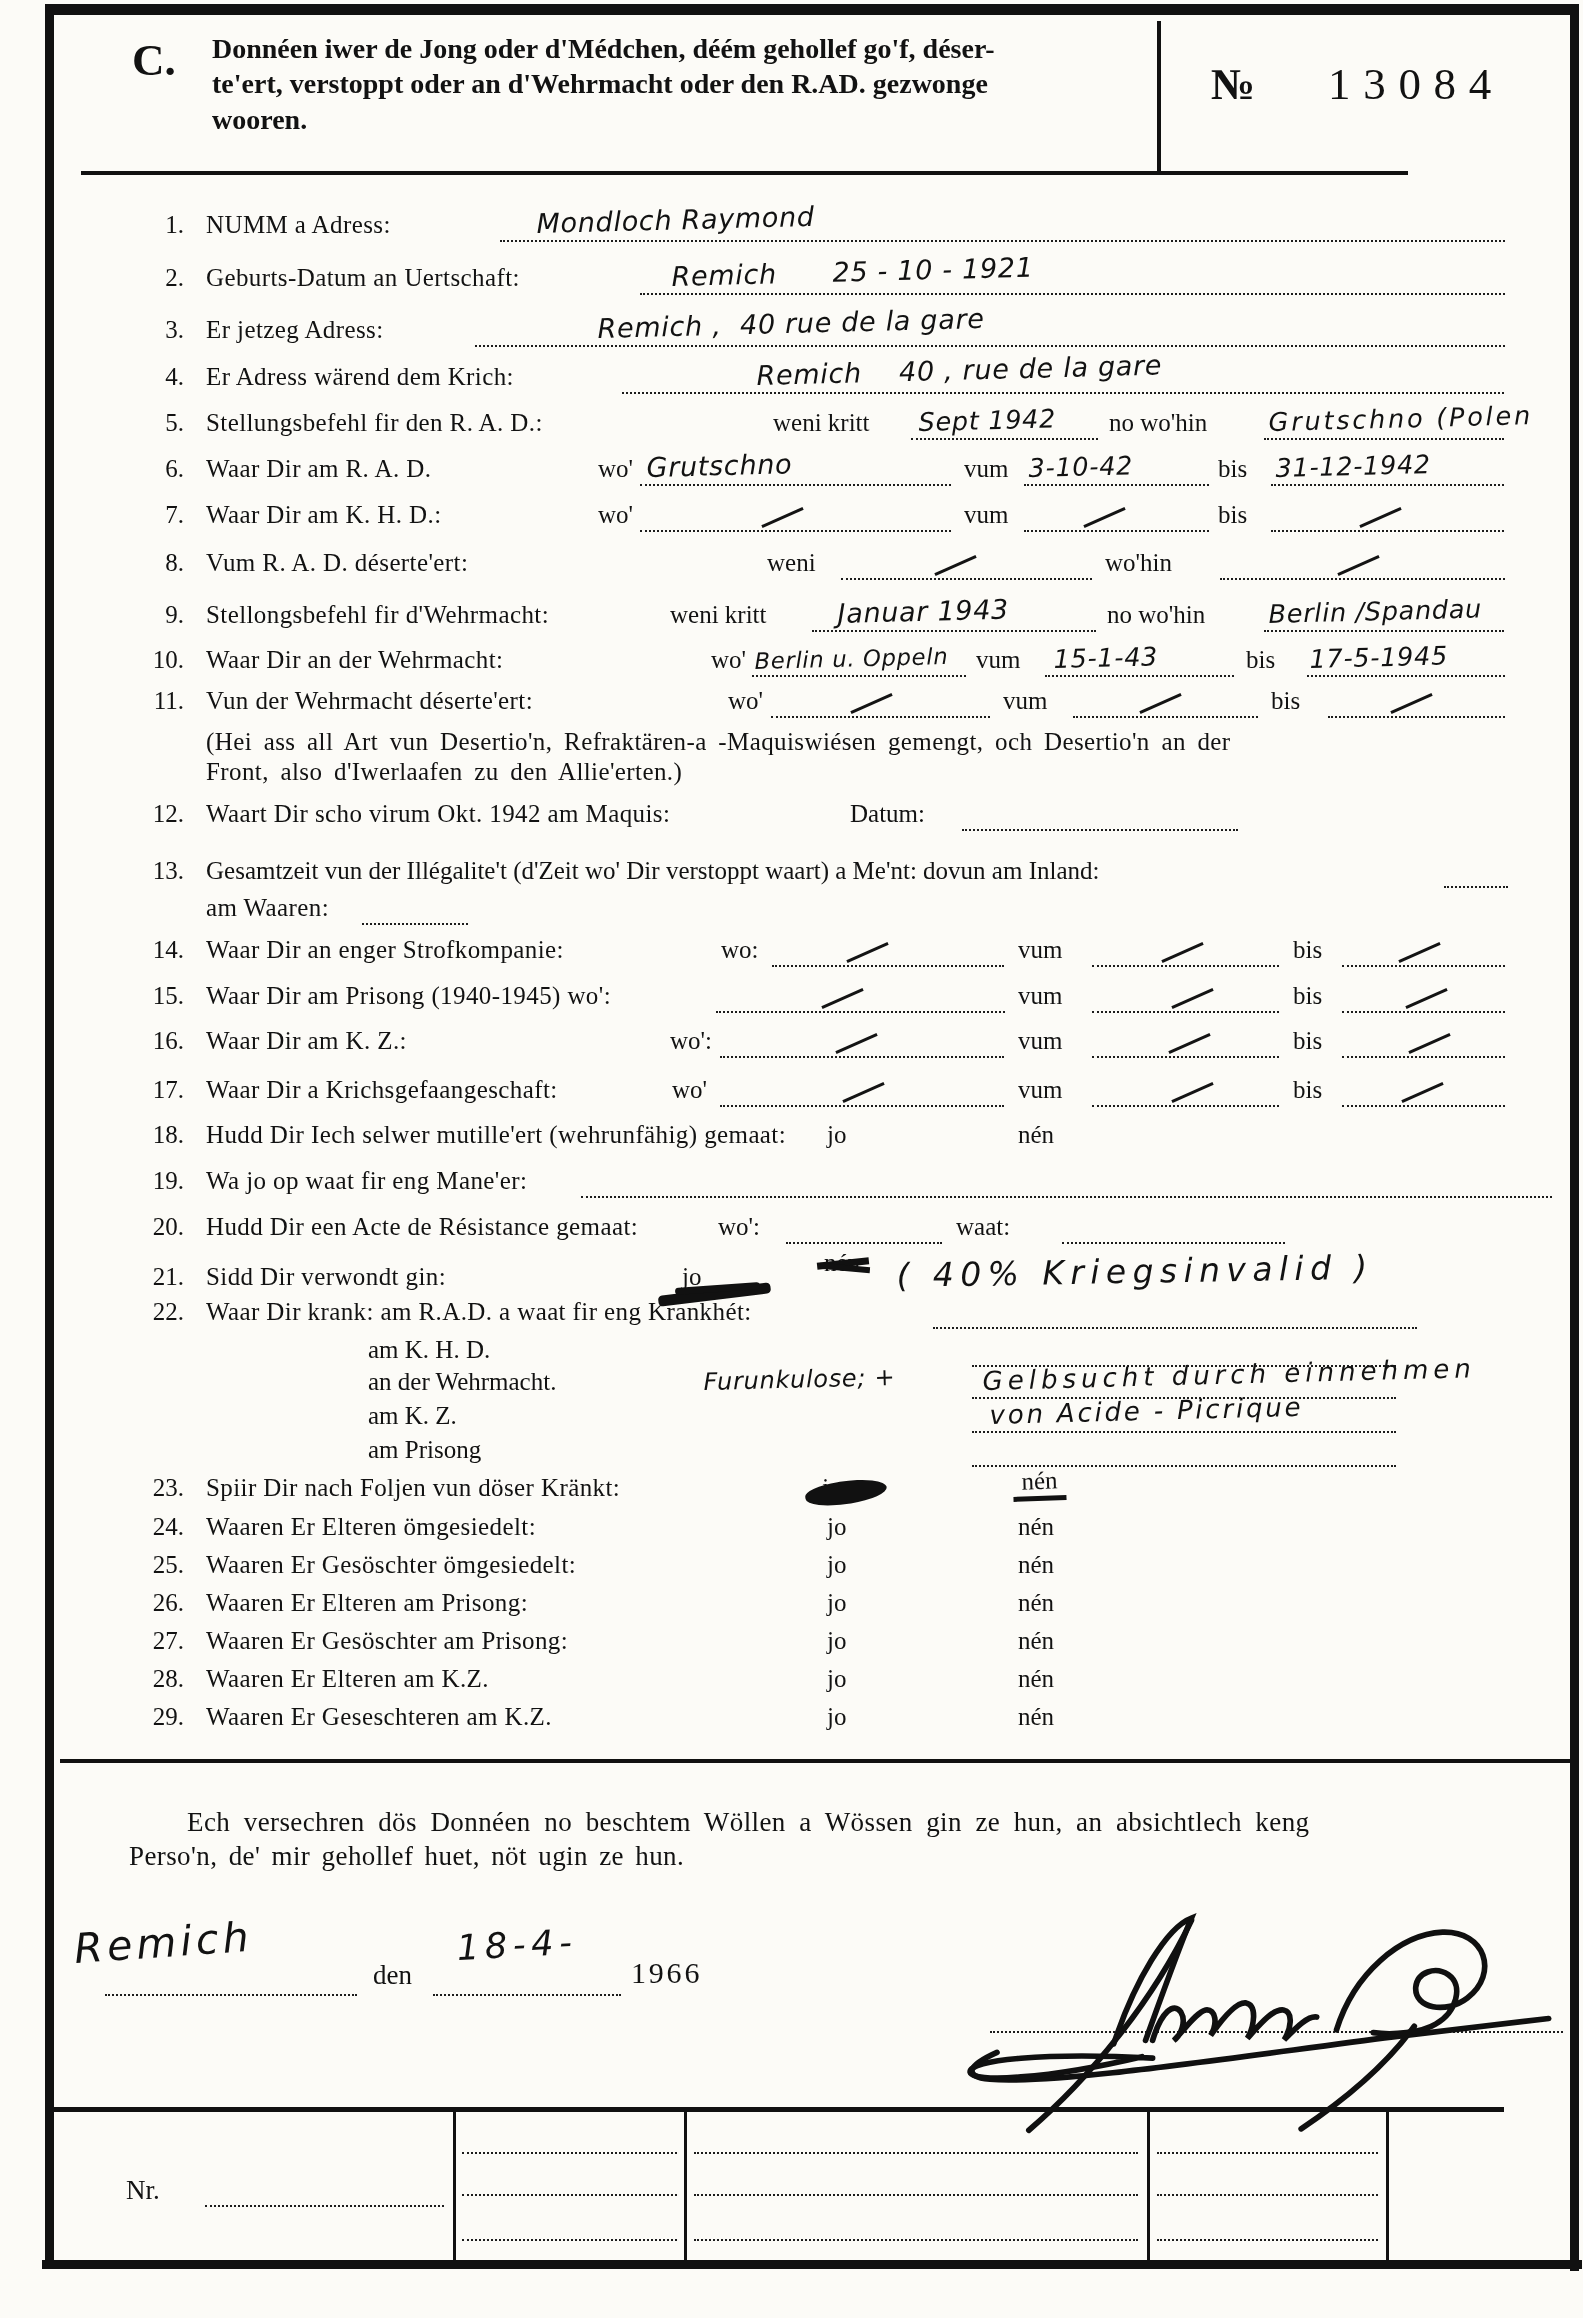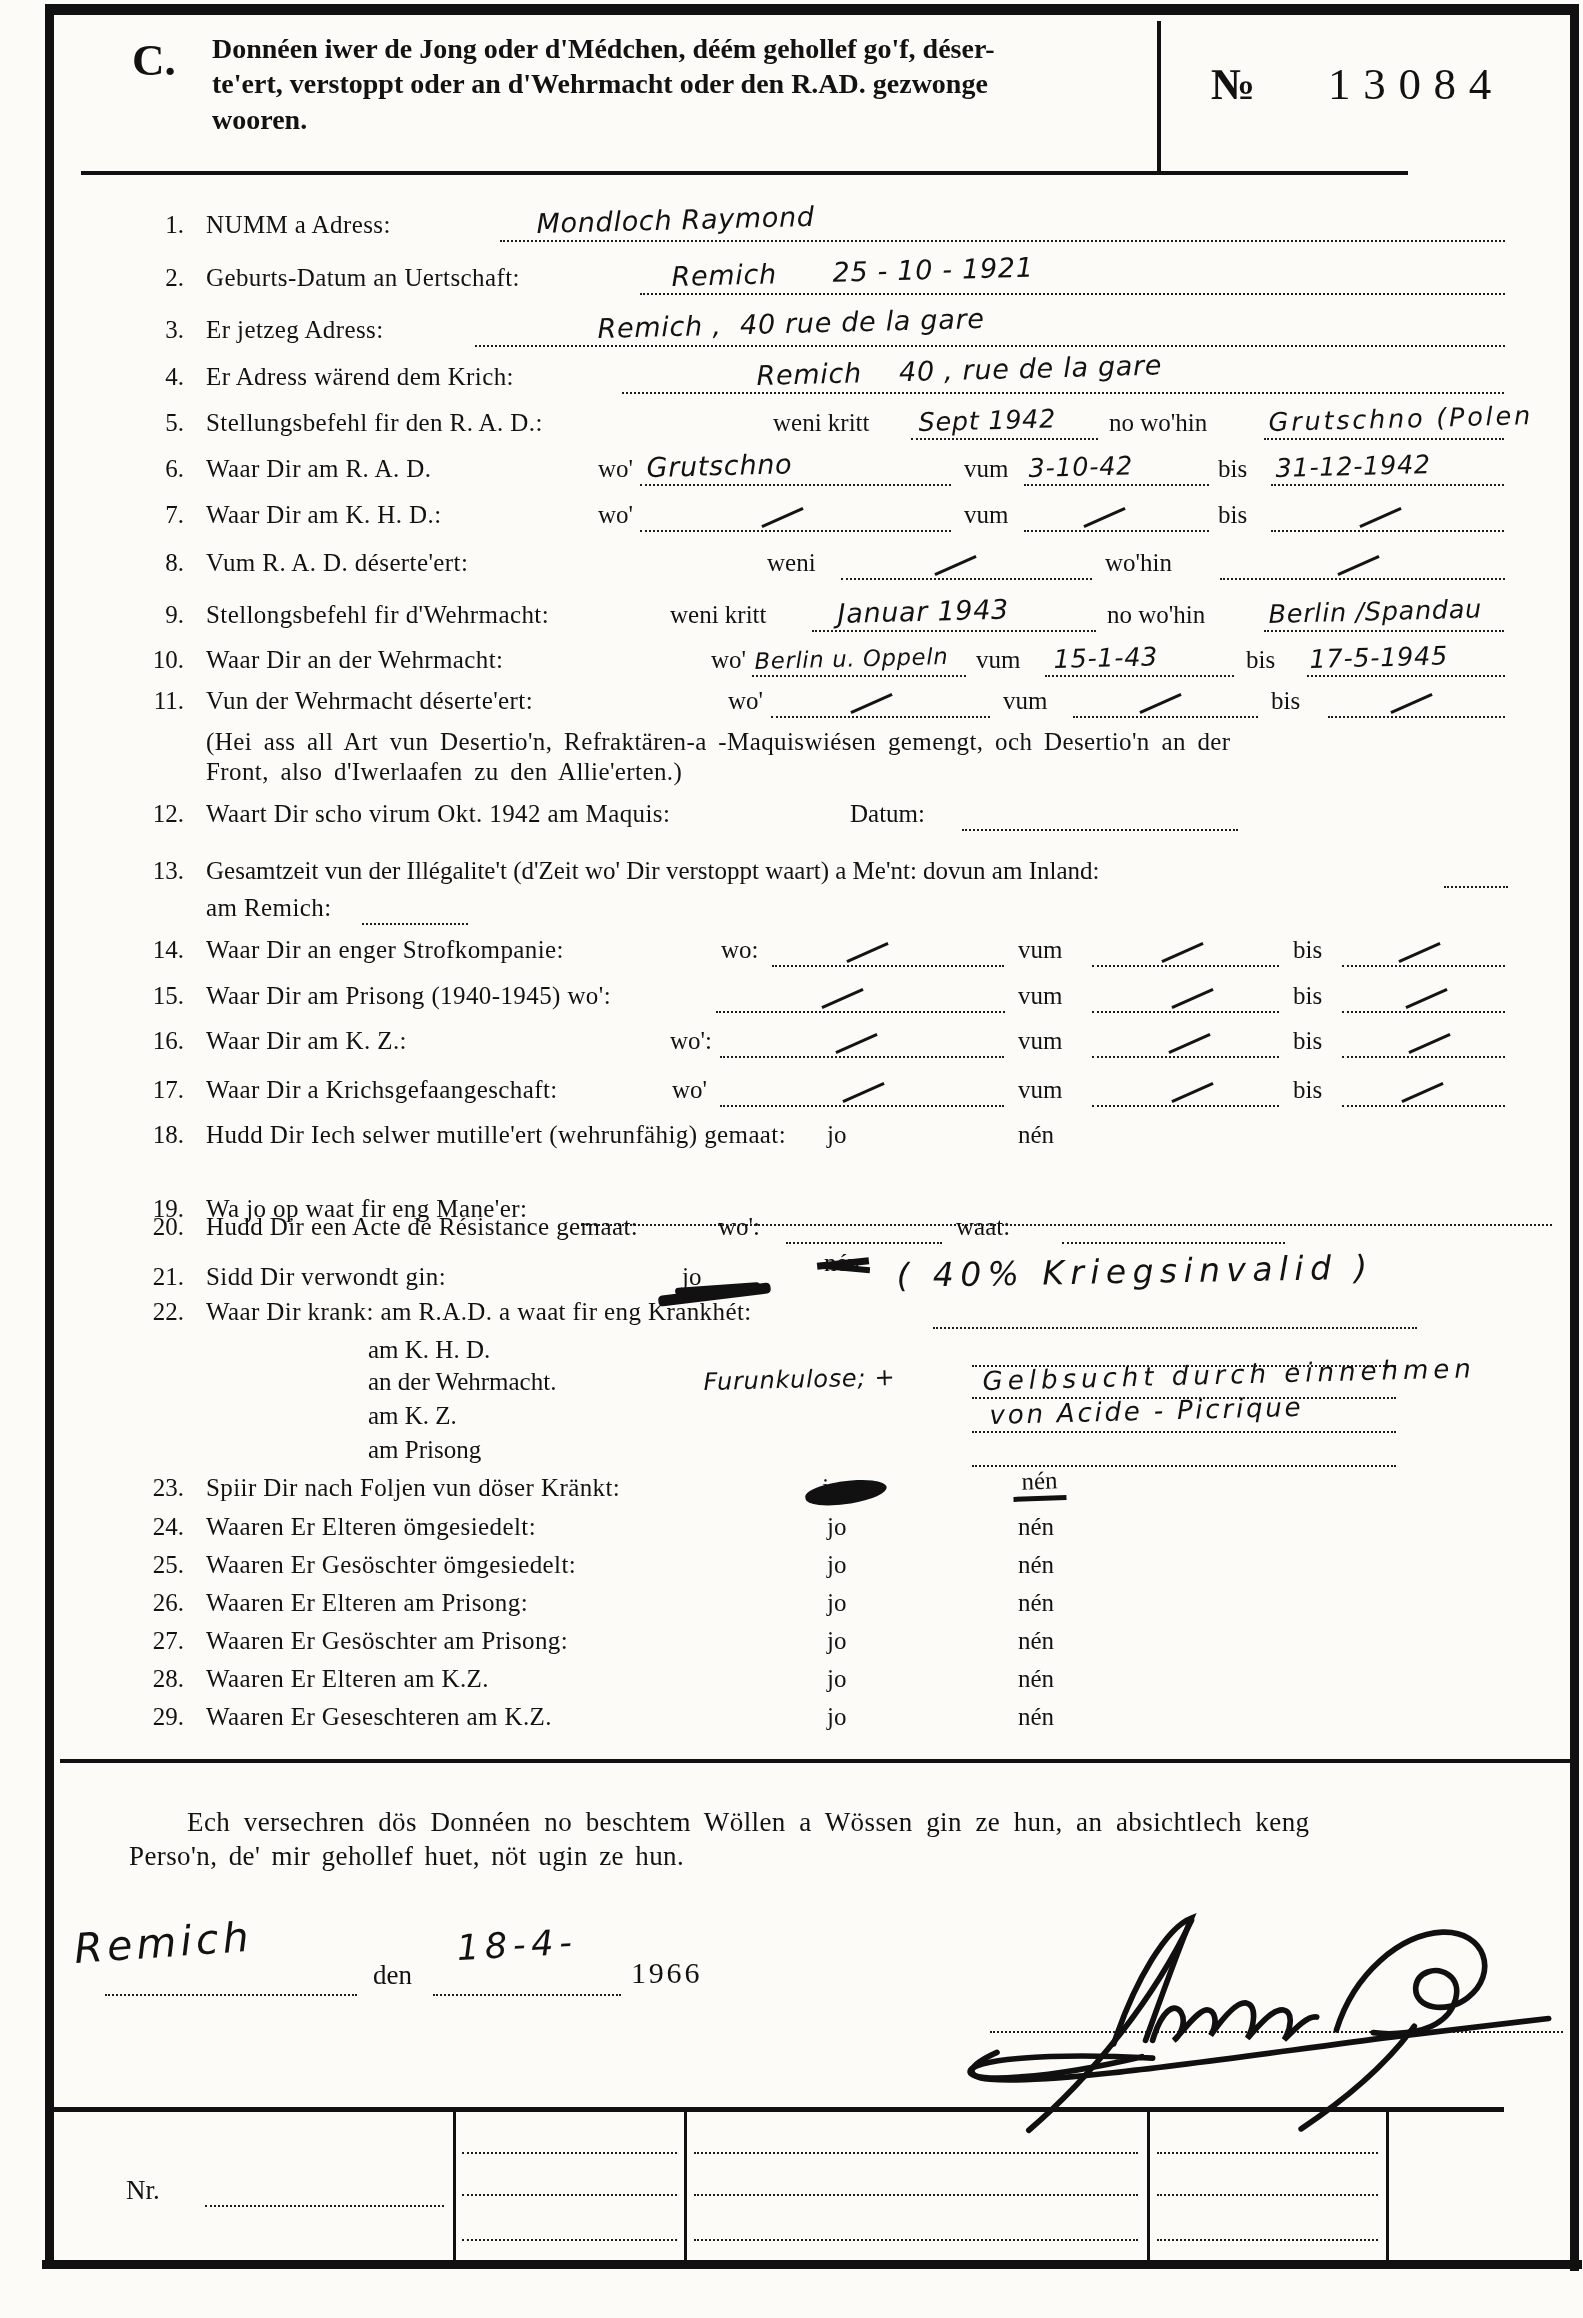"am Remich:" span.lbl { text: Remich -> Waaren }
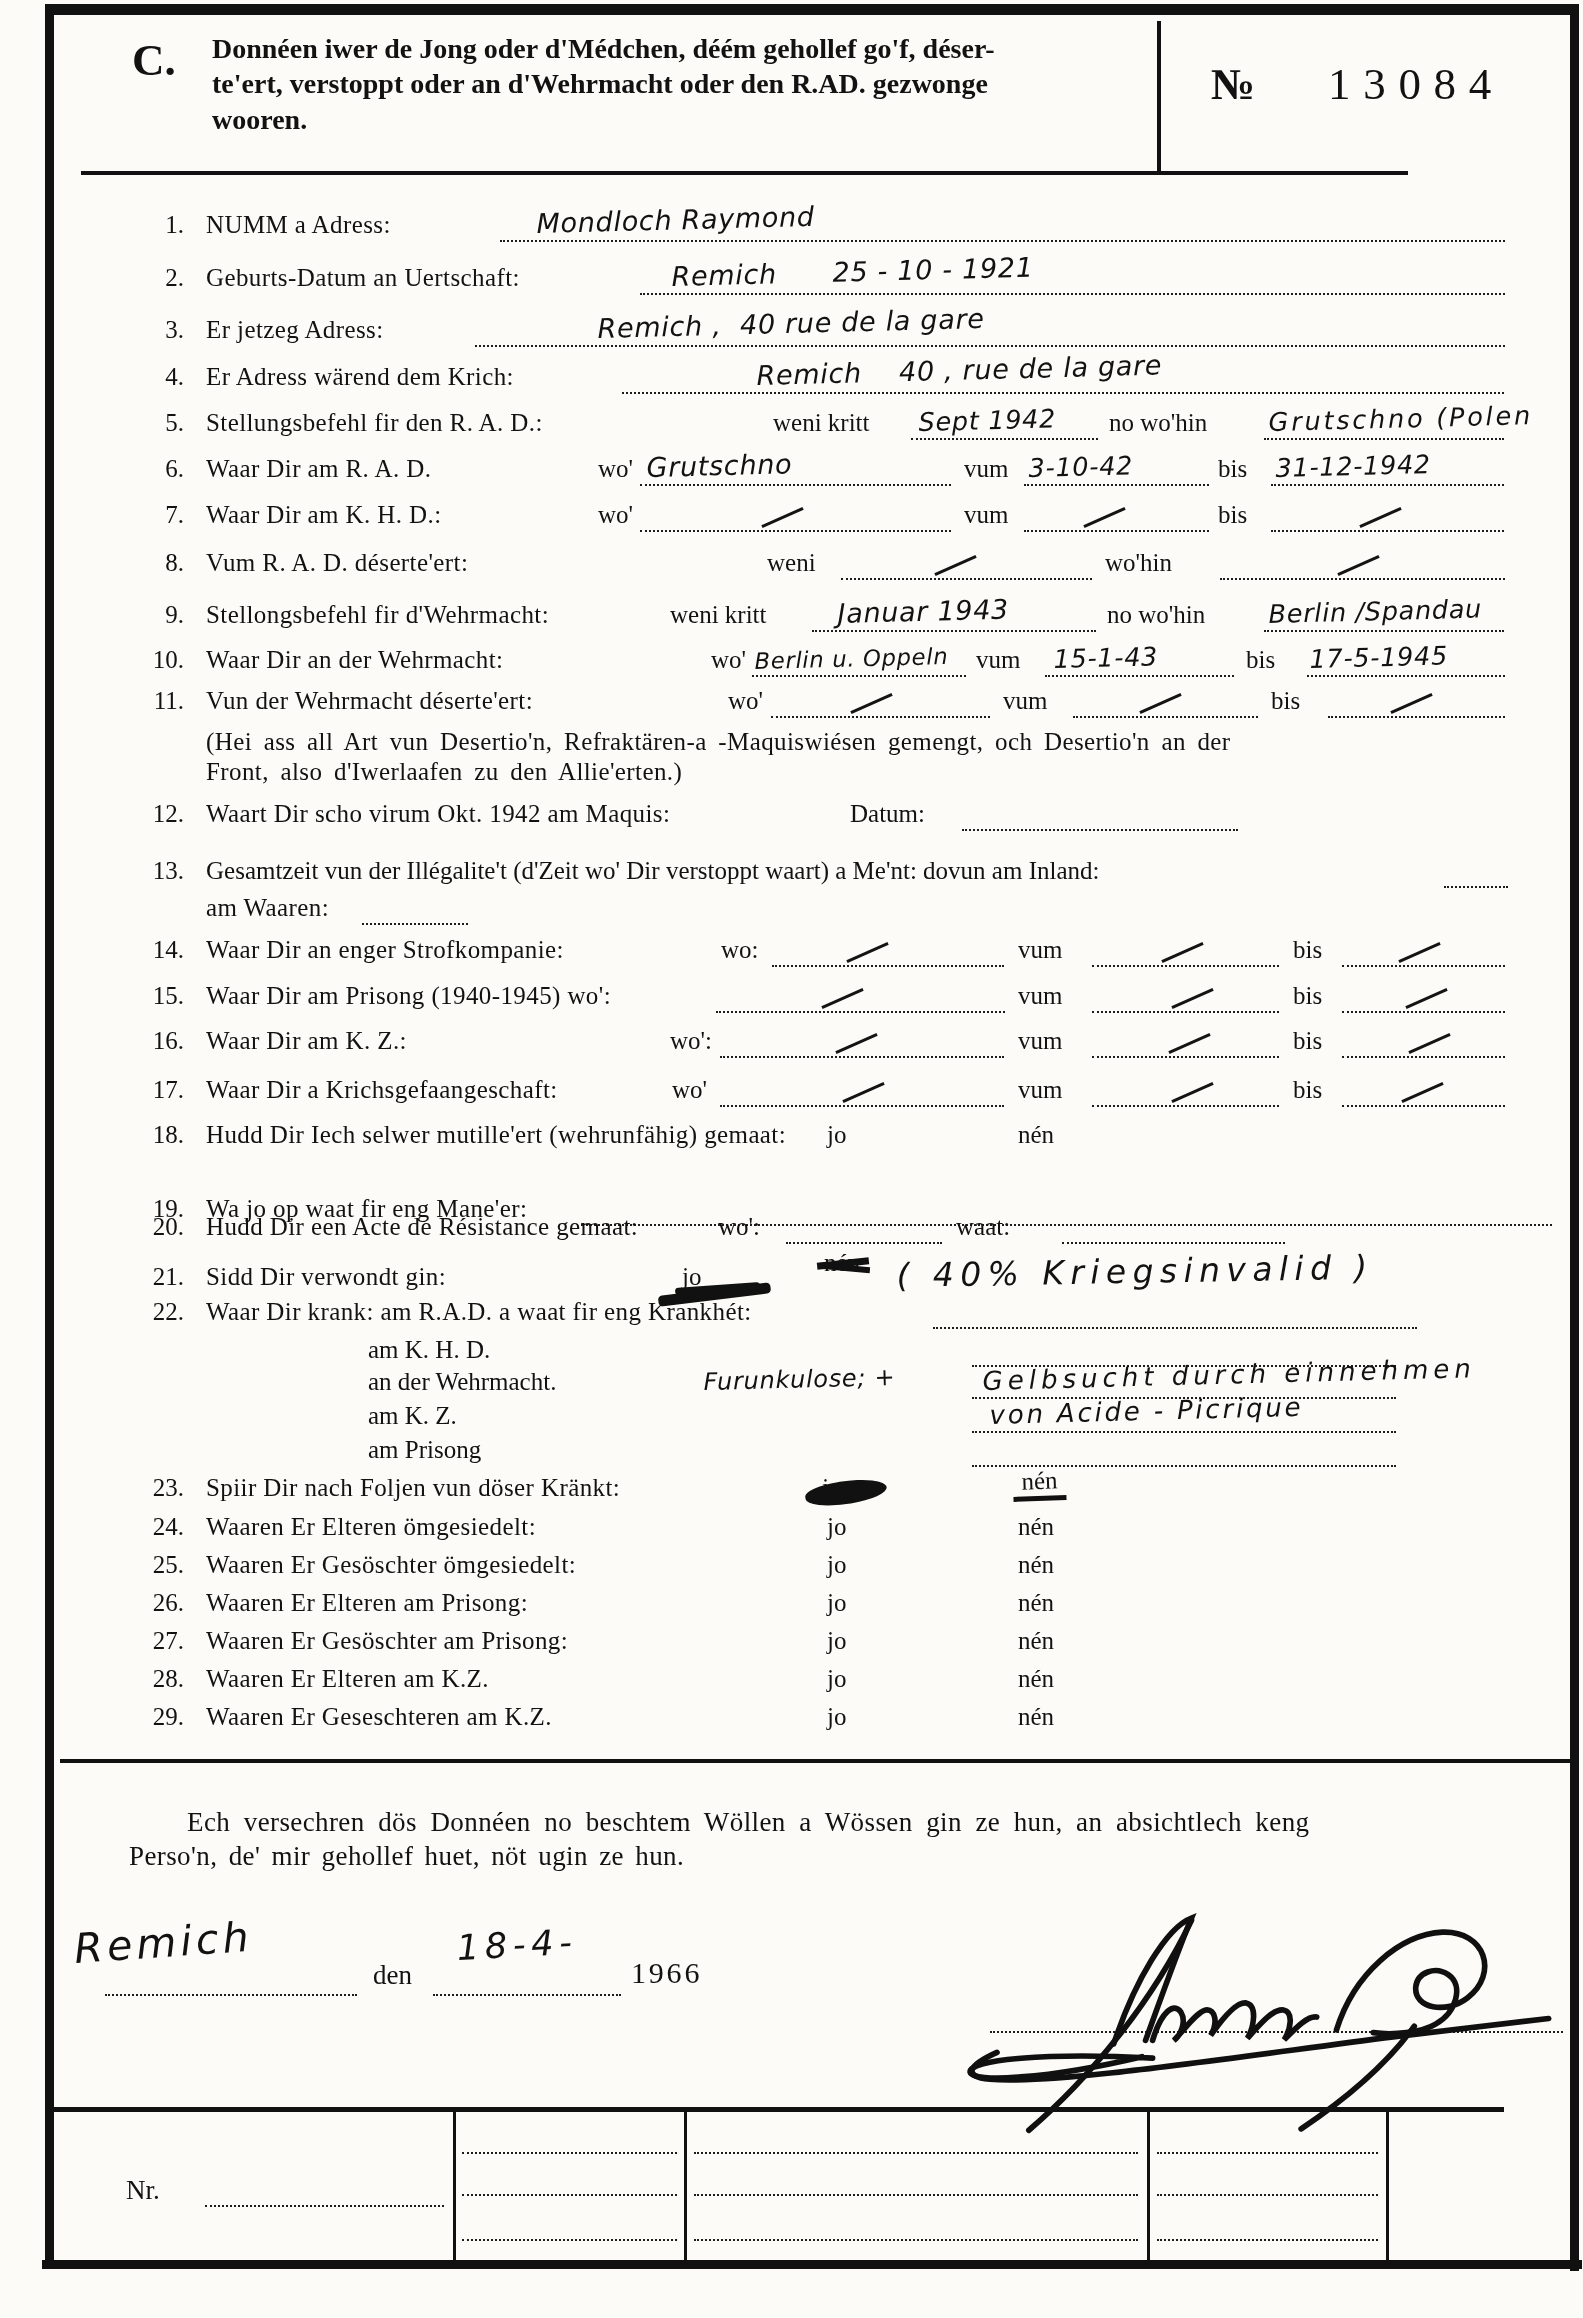"19." div.r { top: 1190px -> 1162px }
